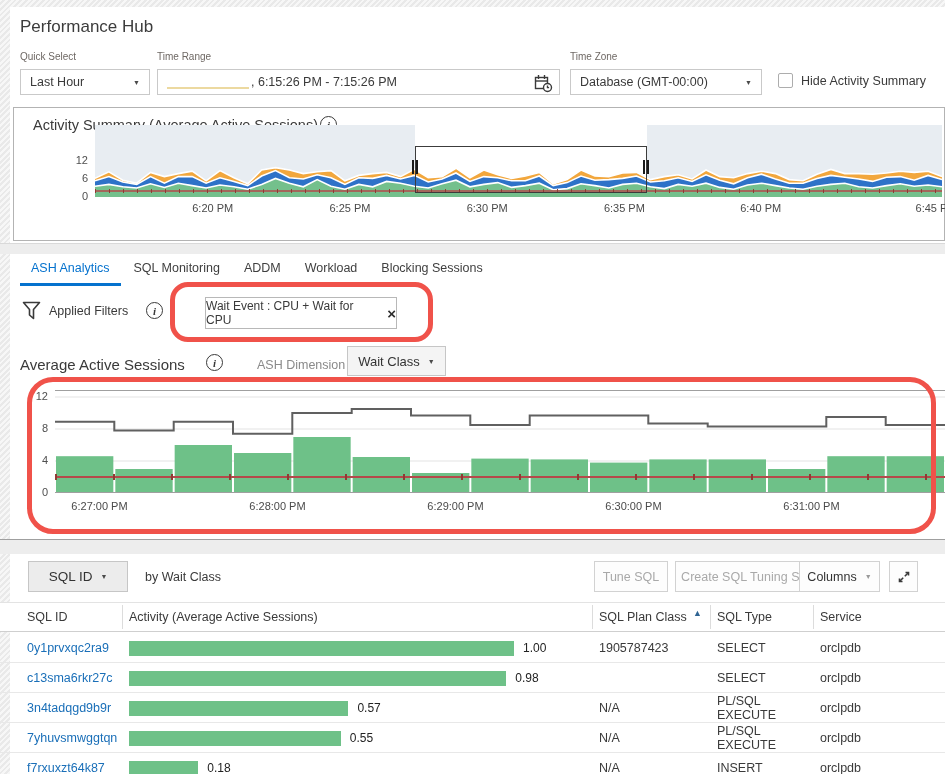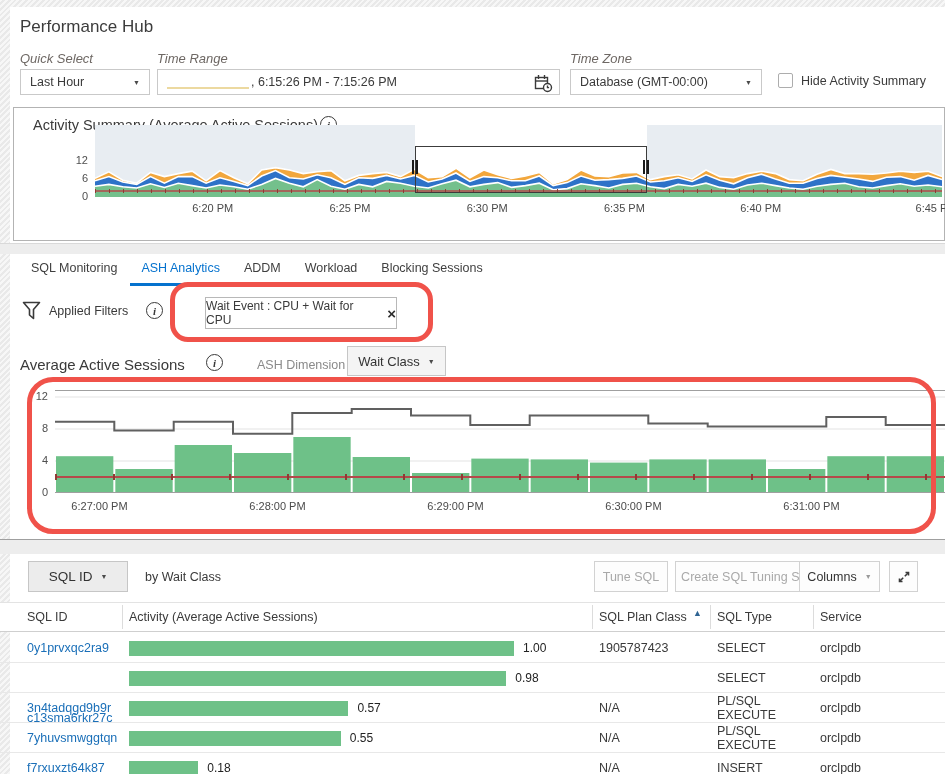"Quick Select" .ctl-label { font-size: 13px -> 10px; font-style: italic -> none }
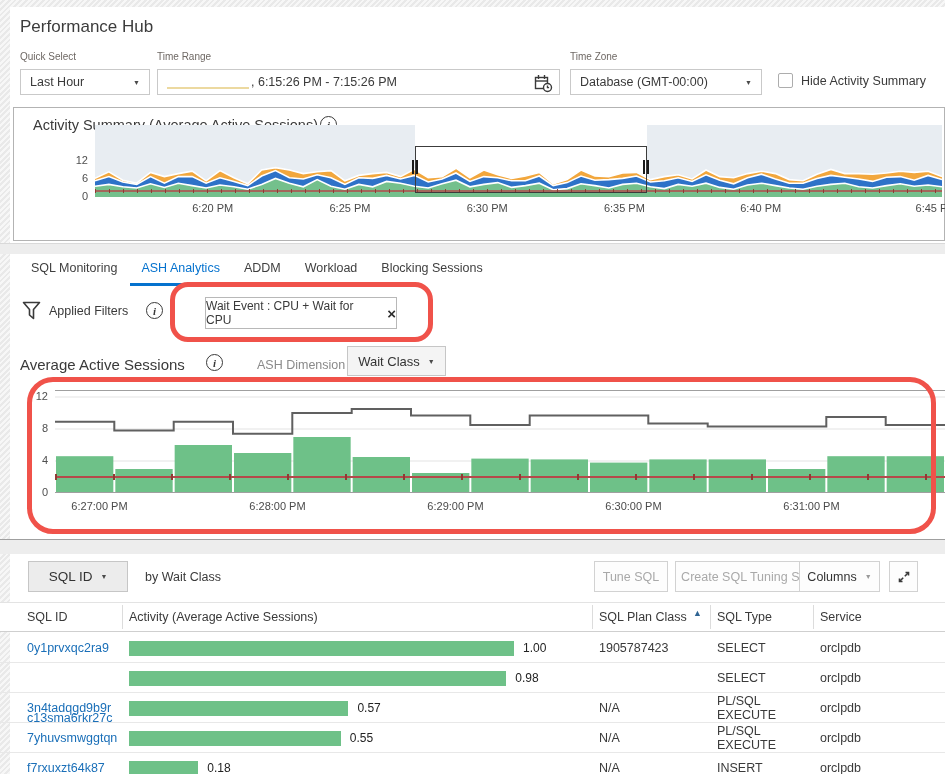"SQL Monitoring" div.tab { order: before "ASH Analytics" -> after "ASH Analytics" }
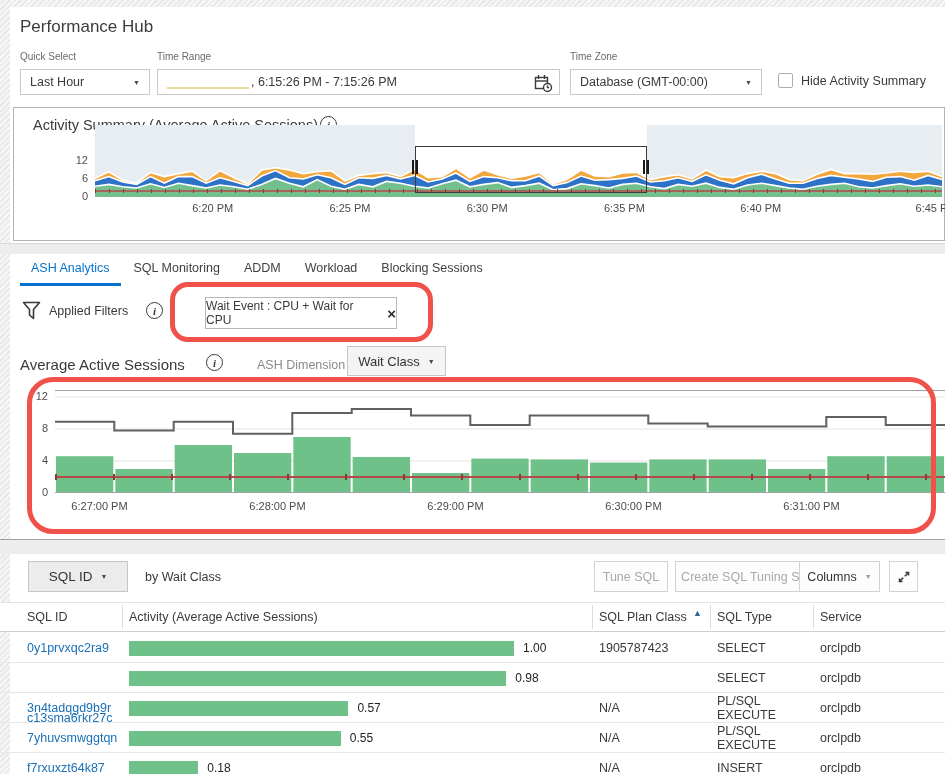"c13sma6rkr27c" div.tcell { margin-top: 40px -> none }
